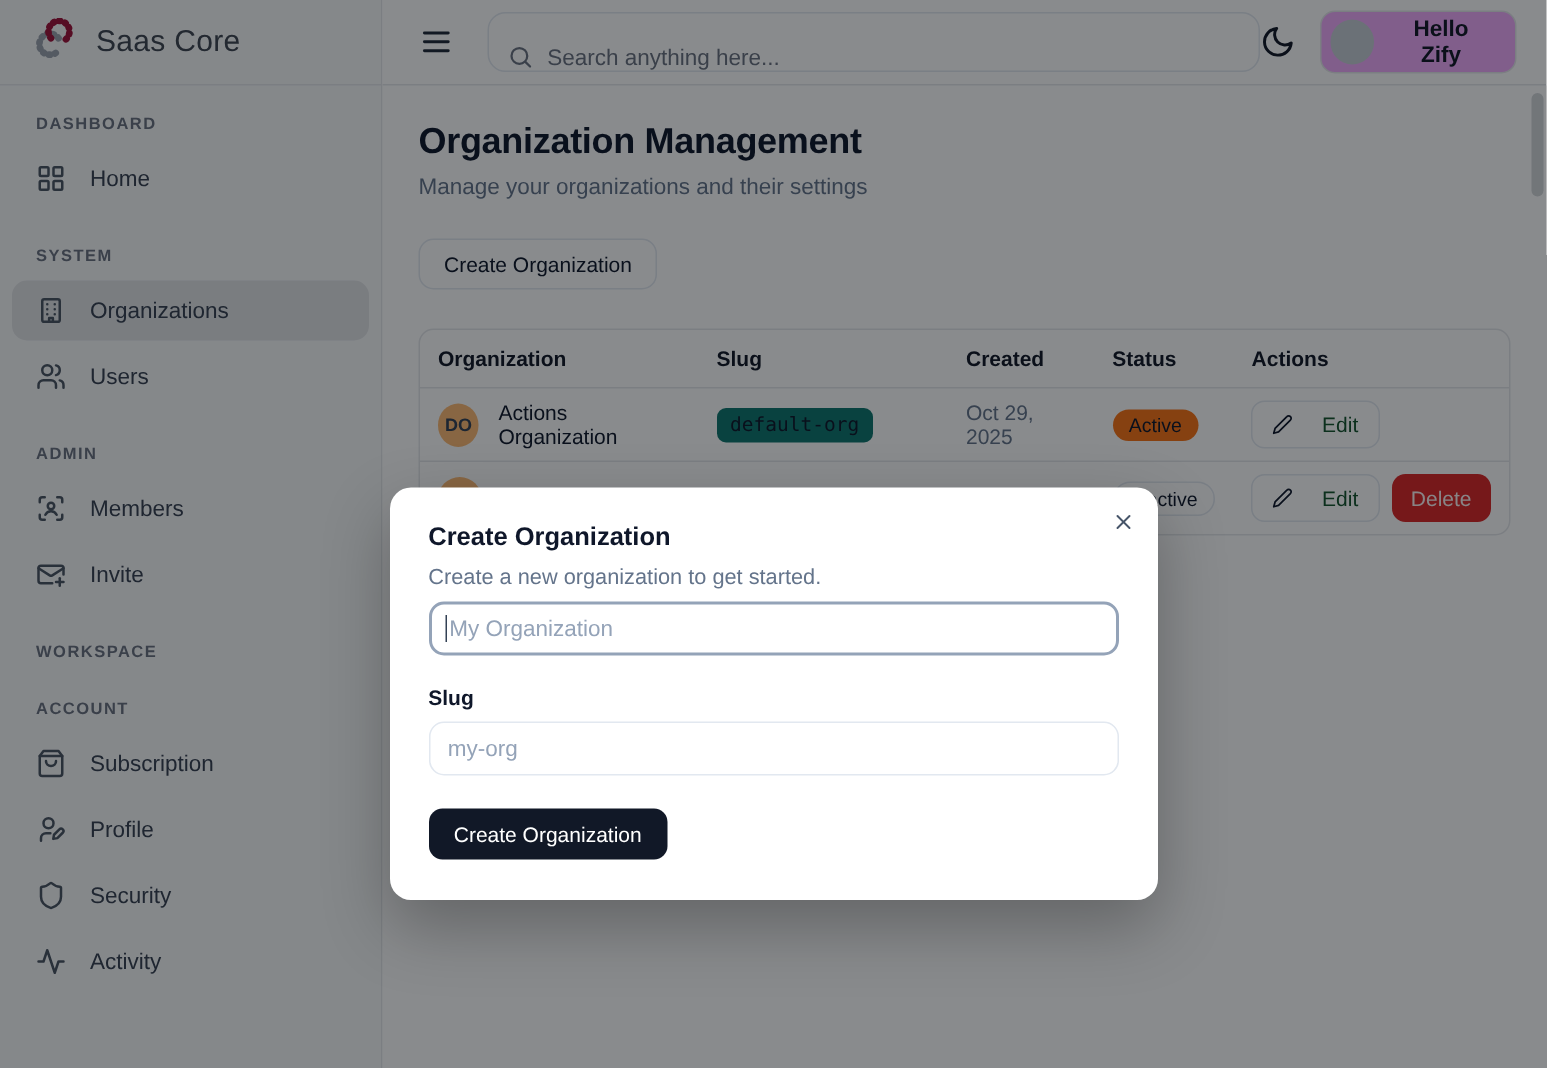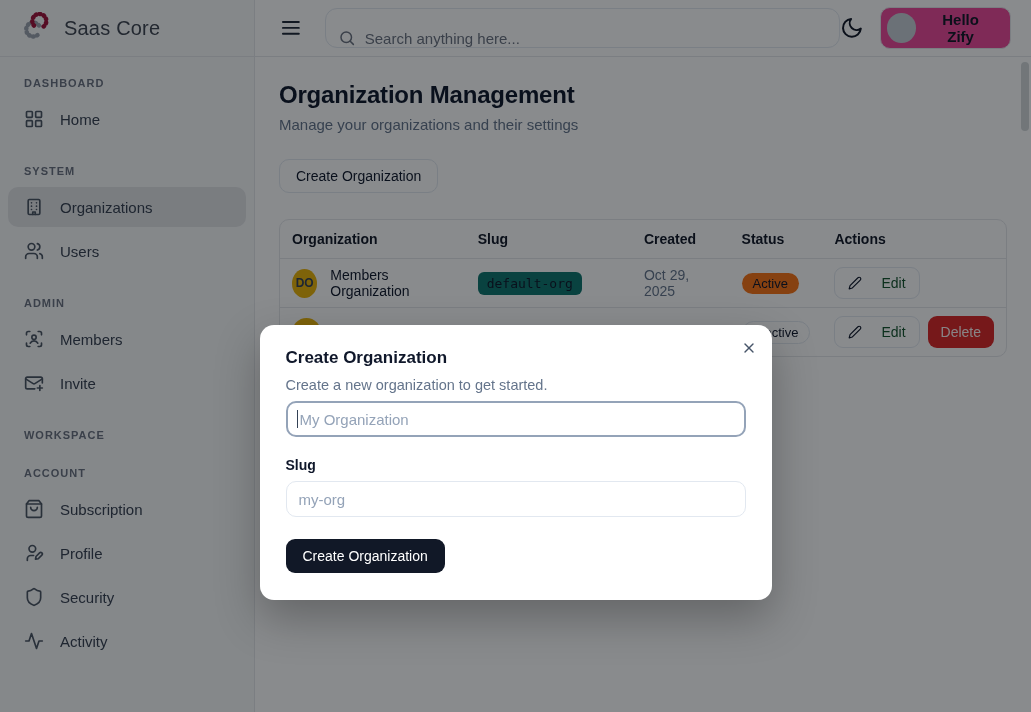"Hello Zify" .user-btn { background: #ec4899 -> #f0abfc }
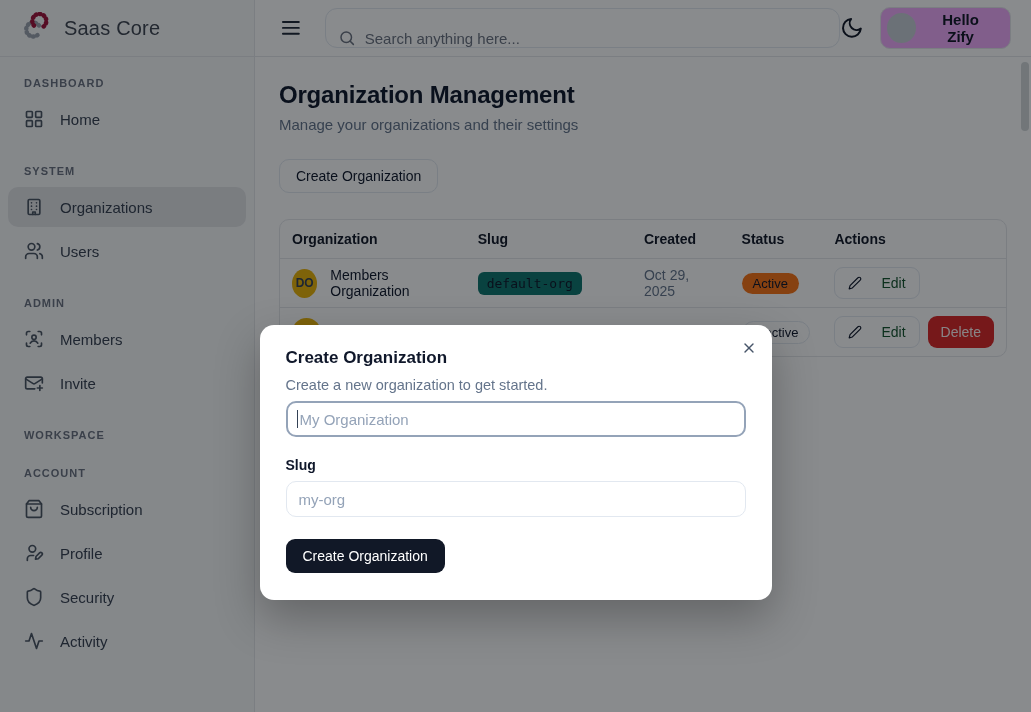"DO" .org-avatar { background: #eab308 -> #fdba74 }
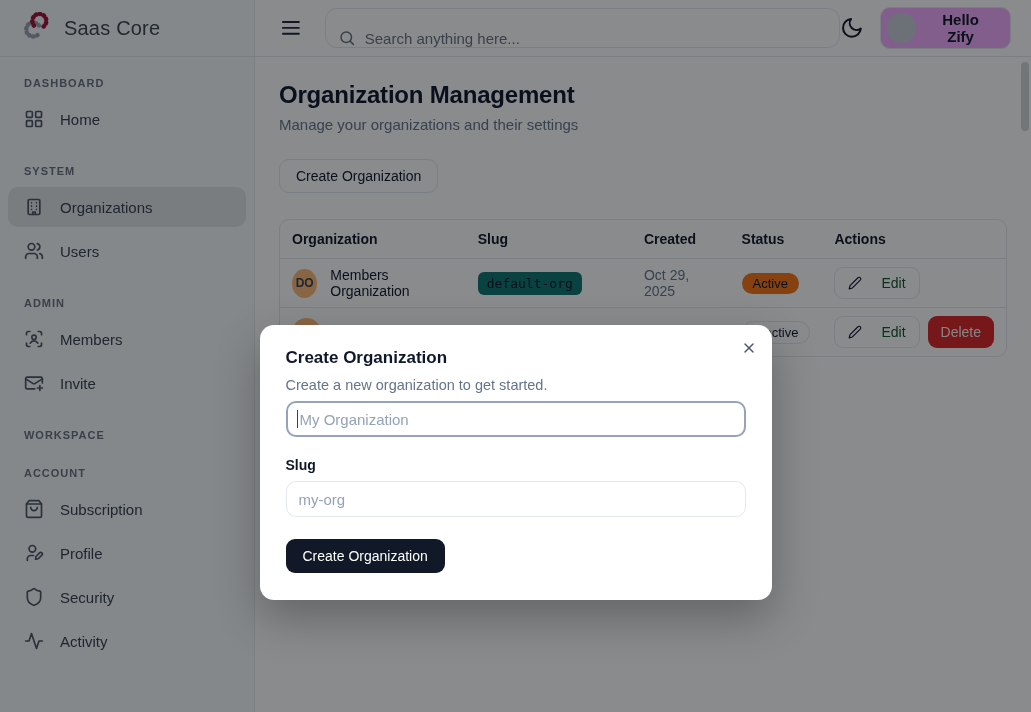"Members Organization" span.org-name { text: Members -> Actions }
